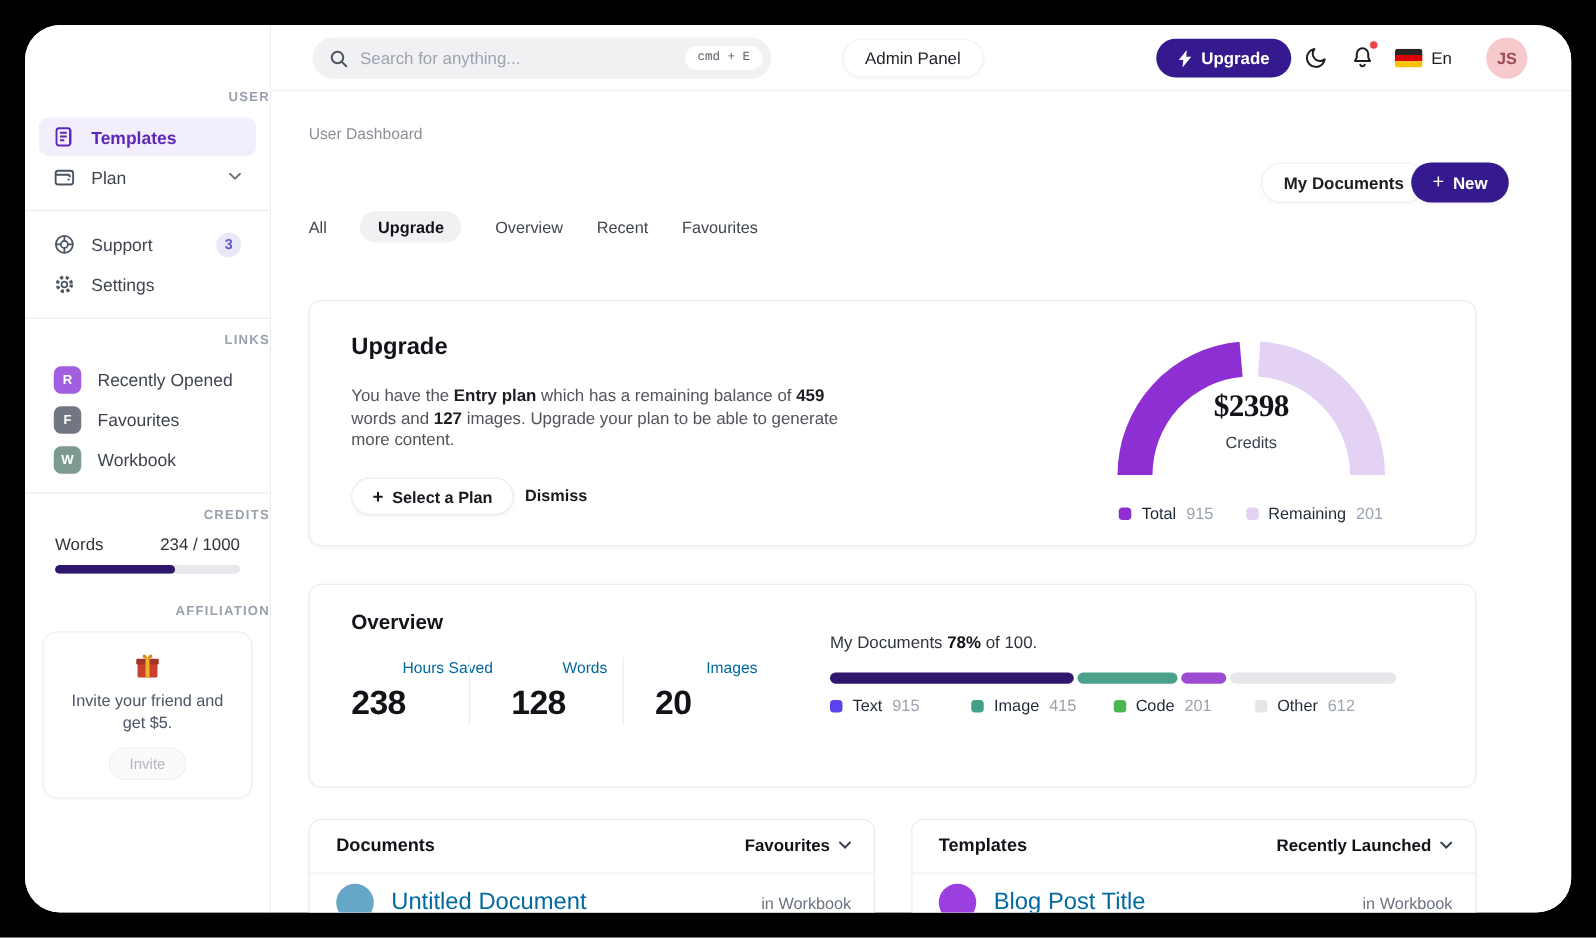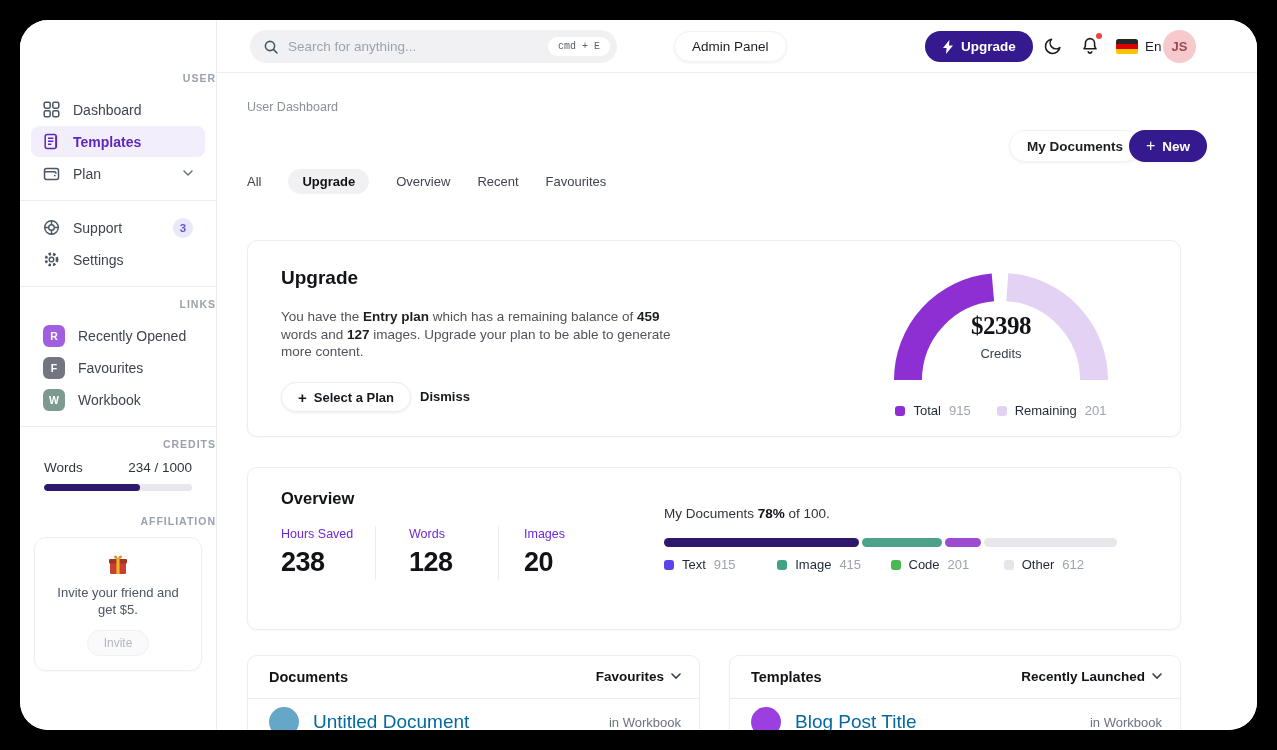"JS" .avatar { left: 946px -> 972px }
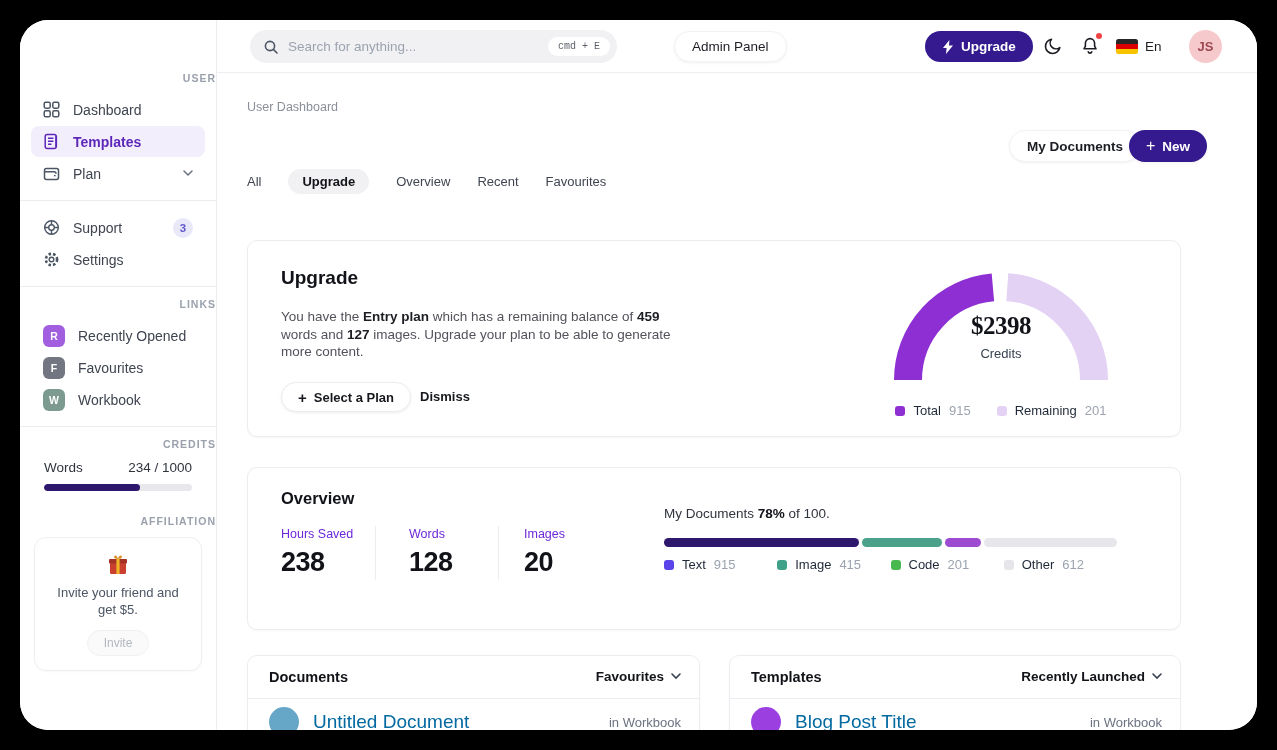"Dashboard" div.side-item { html: <div> <svg> <rect></rect> <rect></rect> <rect></rect> <rect></rect> </svg> <span>Dashboard</span> </div> -> none }
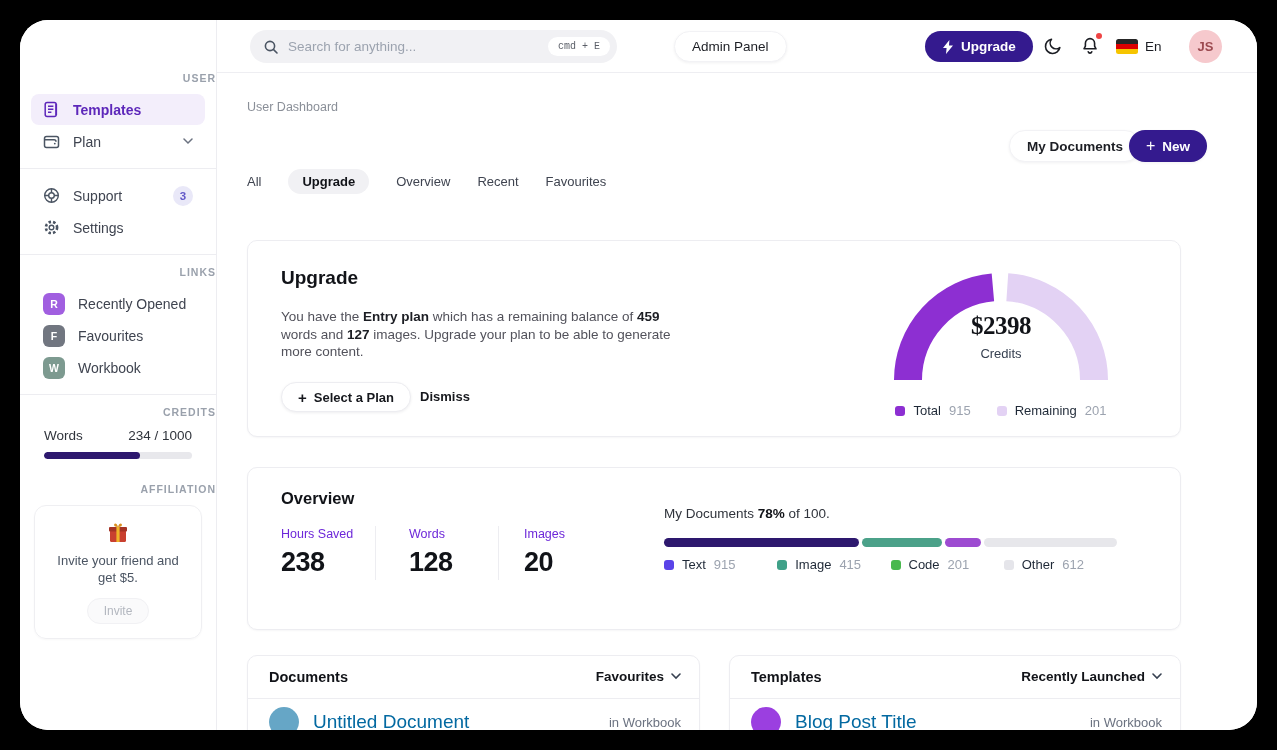"Hours Saved" .stat .st-label { color: #6d28d9 -> #0369a1; margin-left: none -> 41px }
